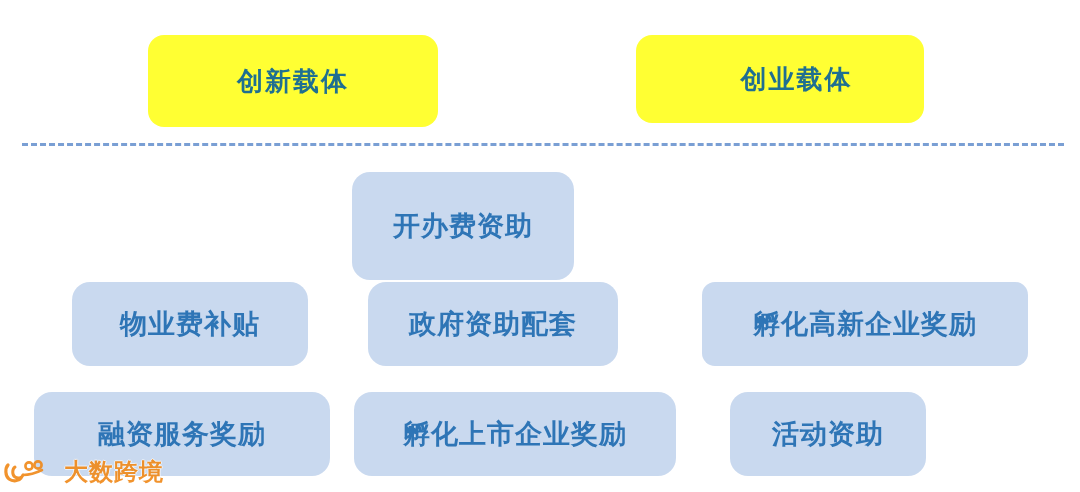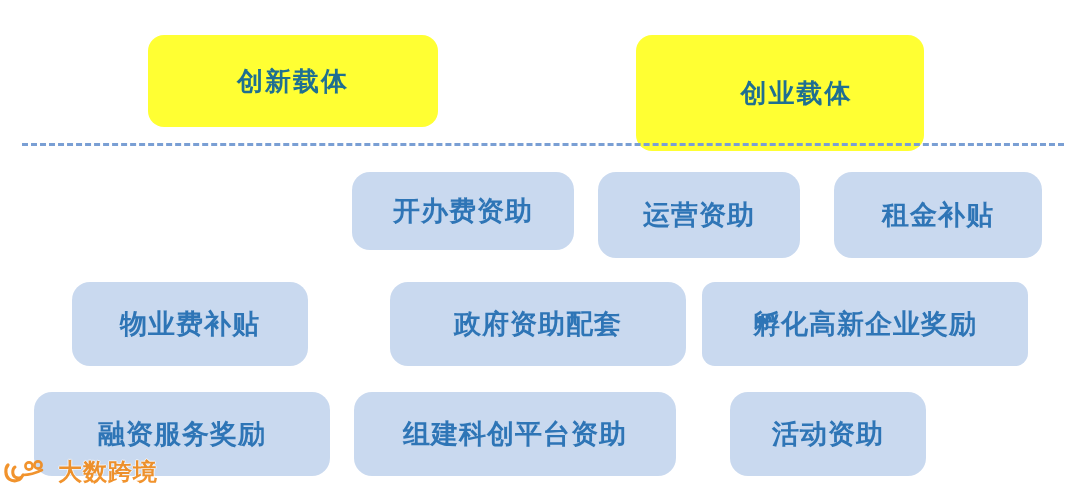"创业载体" #hdr-1 { height: 116px -> 88px }
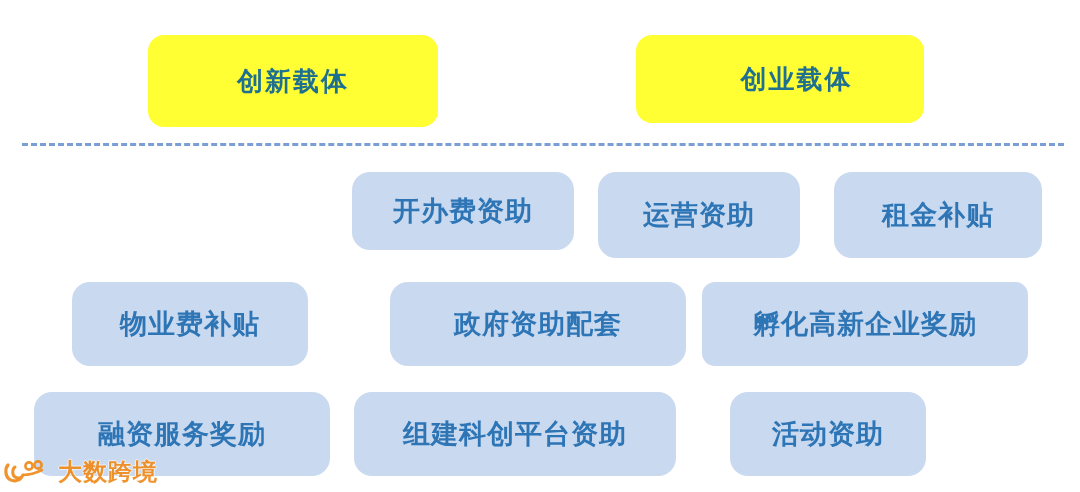"开办费资助" #itm-1 { height: 78px -> 108px }
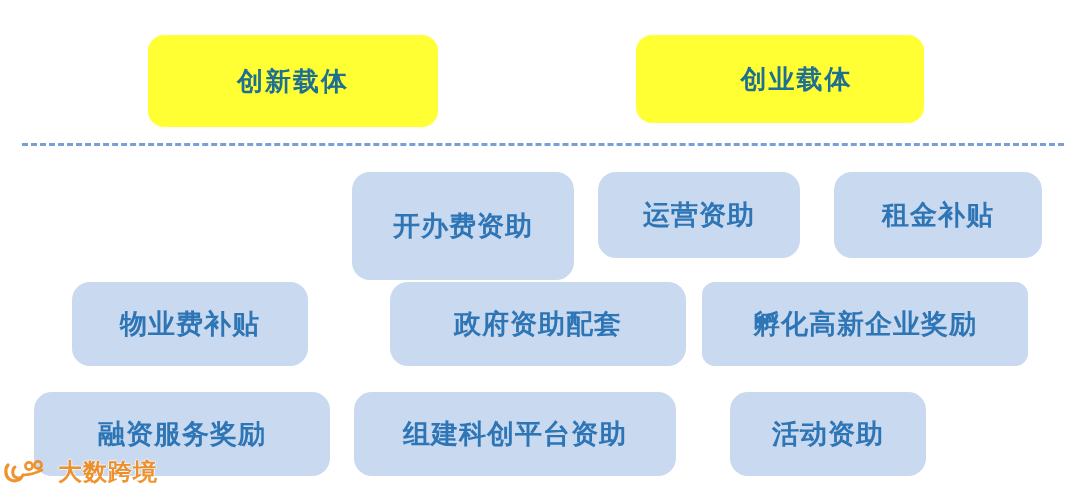"运营资助" div.pill-item { html: <div>运营资助</div> -> none }
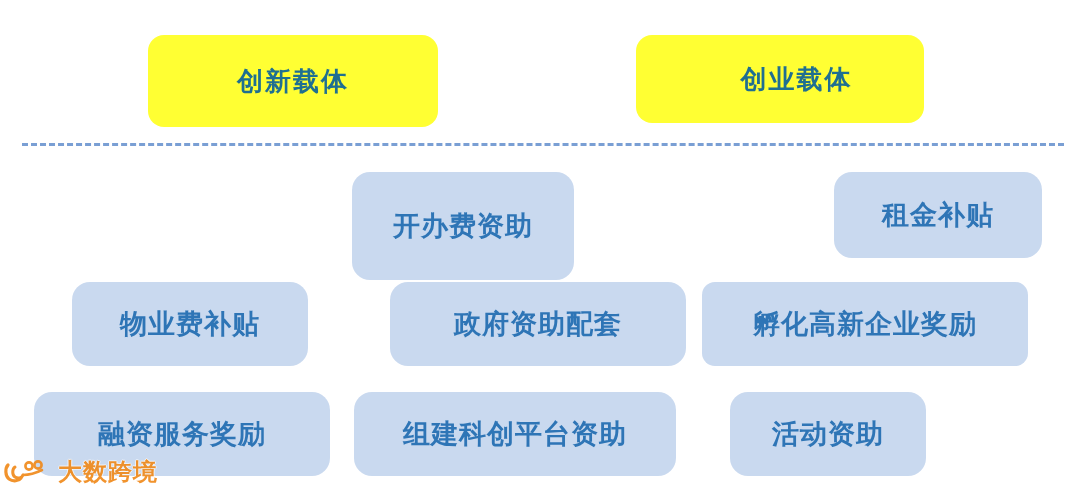"租金补贴" div.pill-item { html: <div>租金补贴</div> -> none }
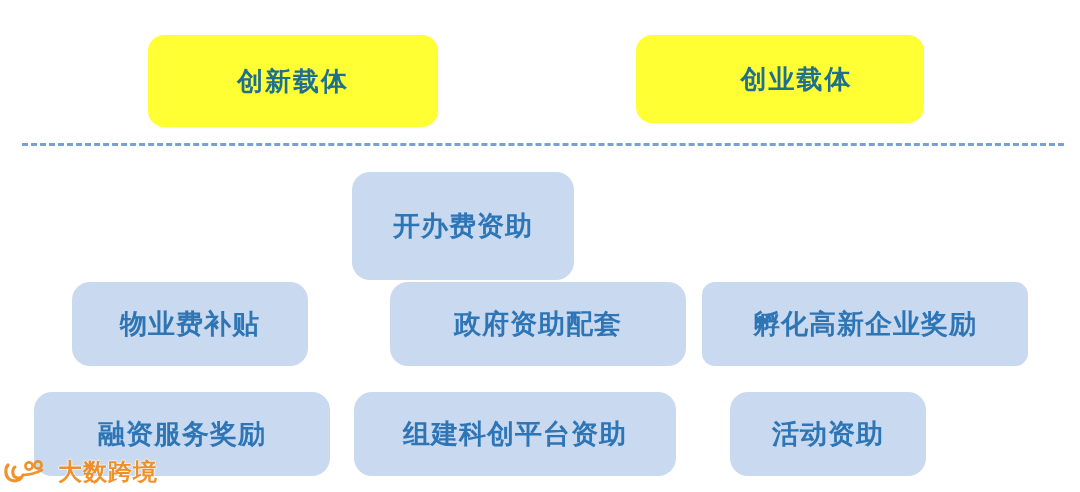"政府资助配套" #itm-5 { left: 390px -> 368px; width: 296px -> 250px }
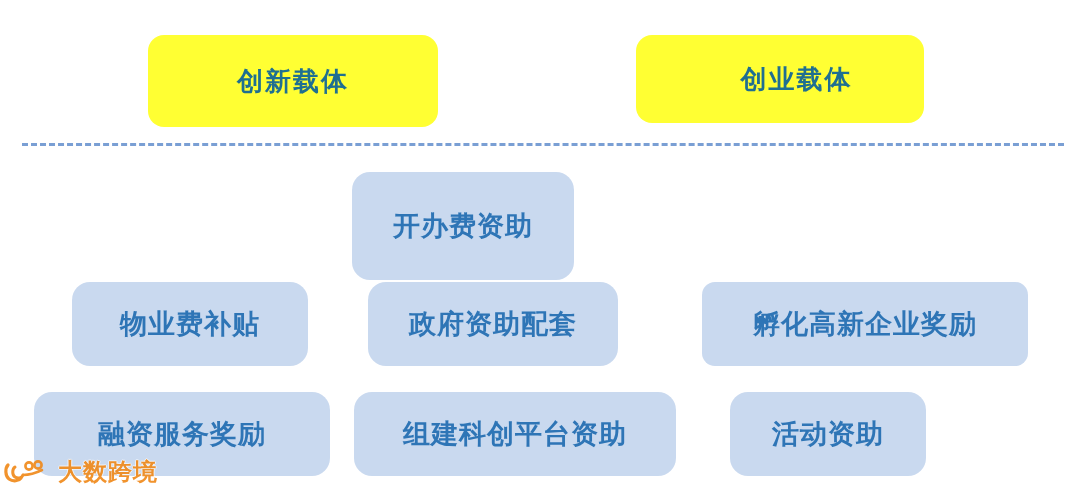"组建科创平台资助" div.pill-item { text: 组建科创平台资助 -> 孵化上市企业奖励 }
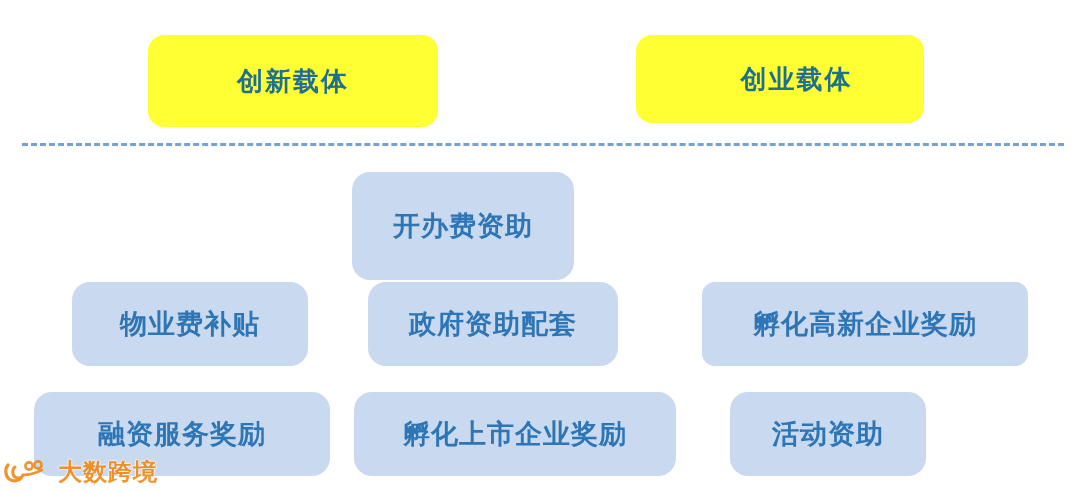"大数跨境" #watermark { gap: 8px -> 14px }
